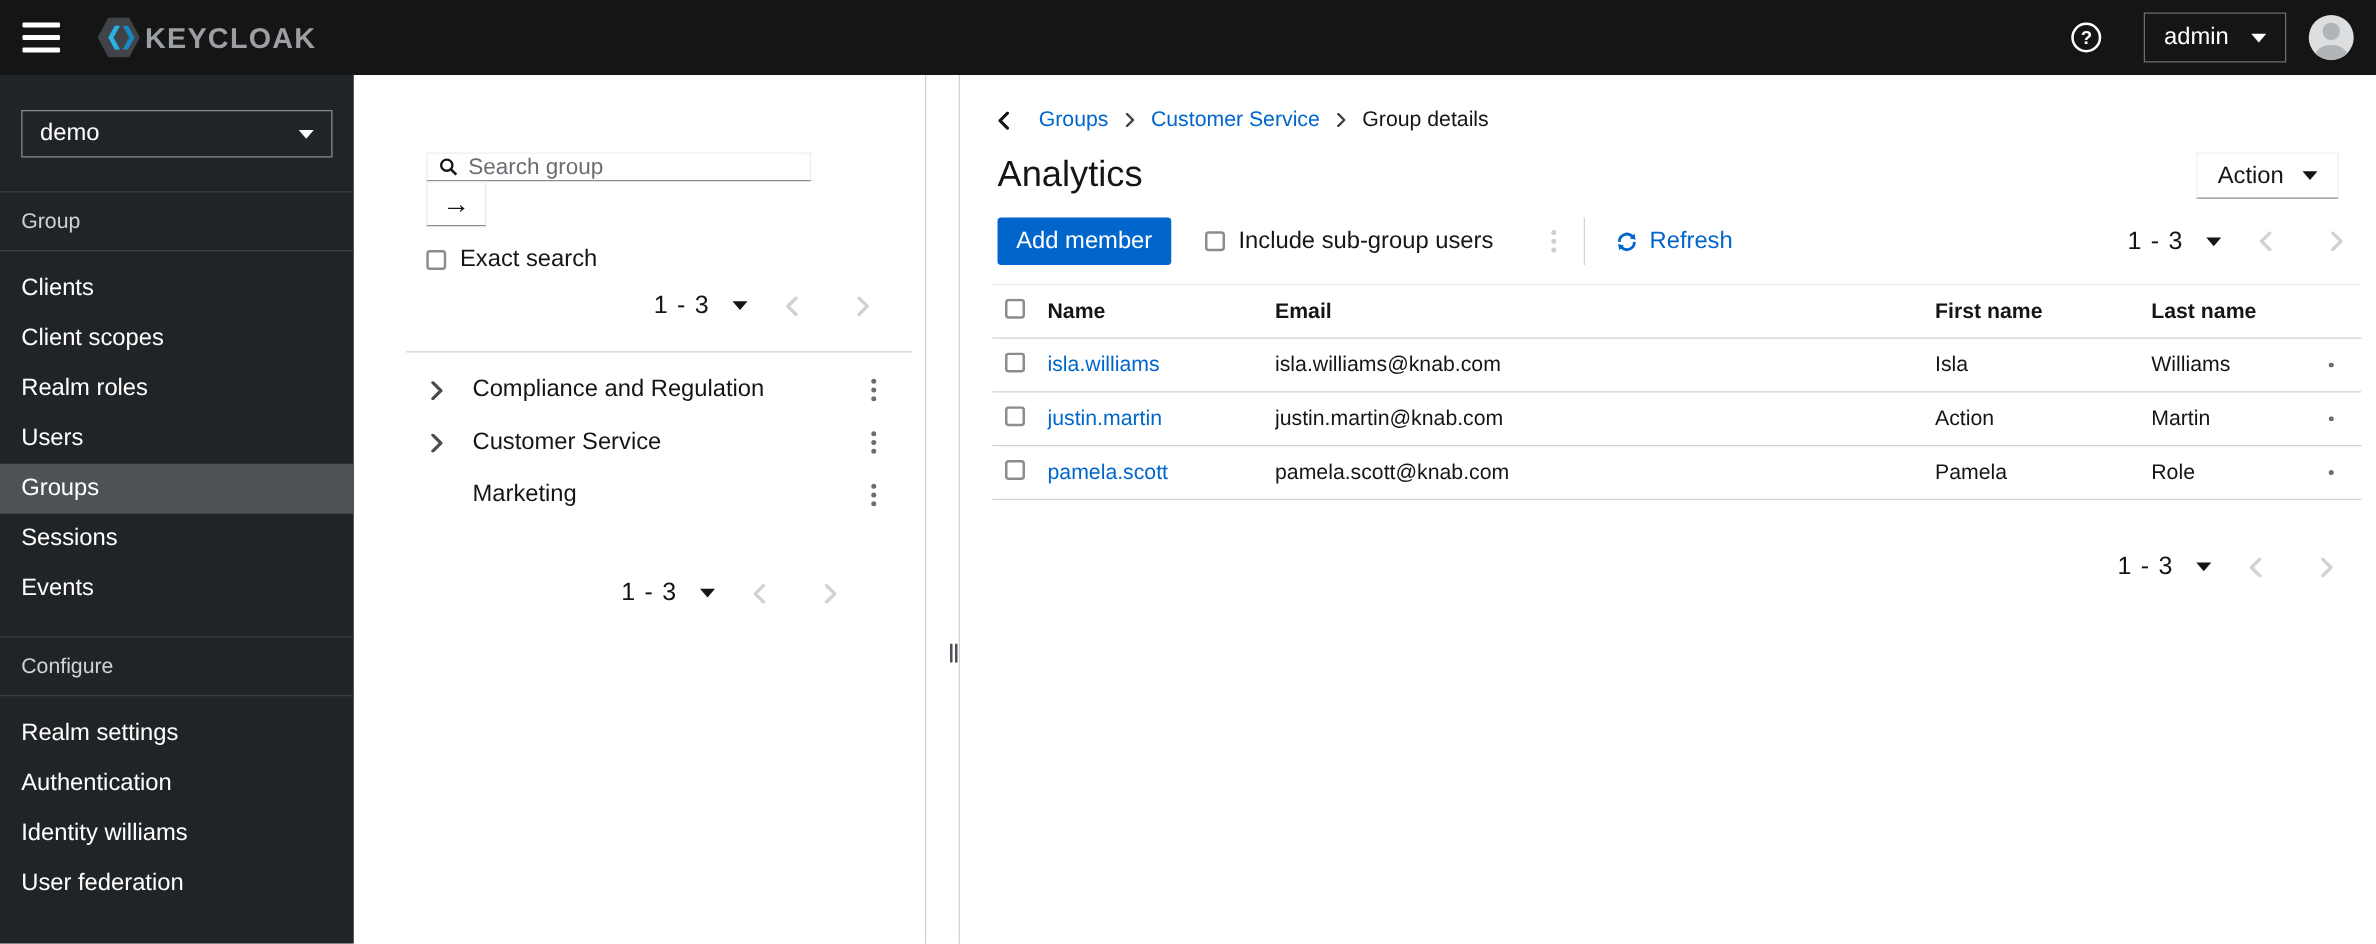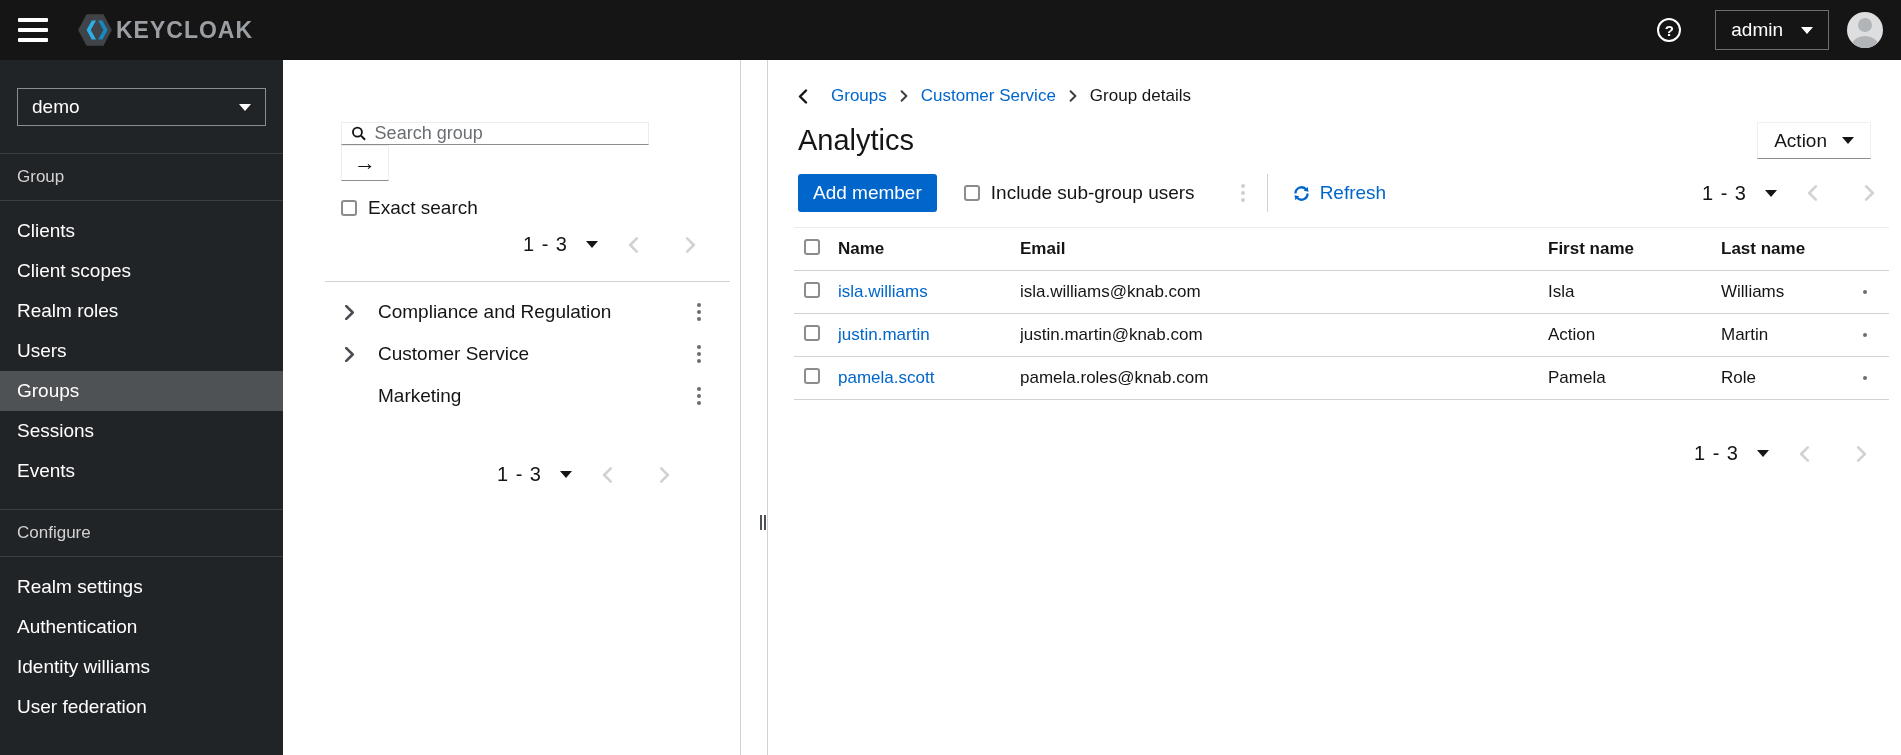"pamela.roles@knab.com" div.tcell { text: pamela.roles@knab.com -> pamela.scott@knab.com }
